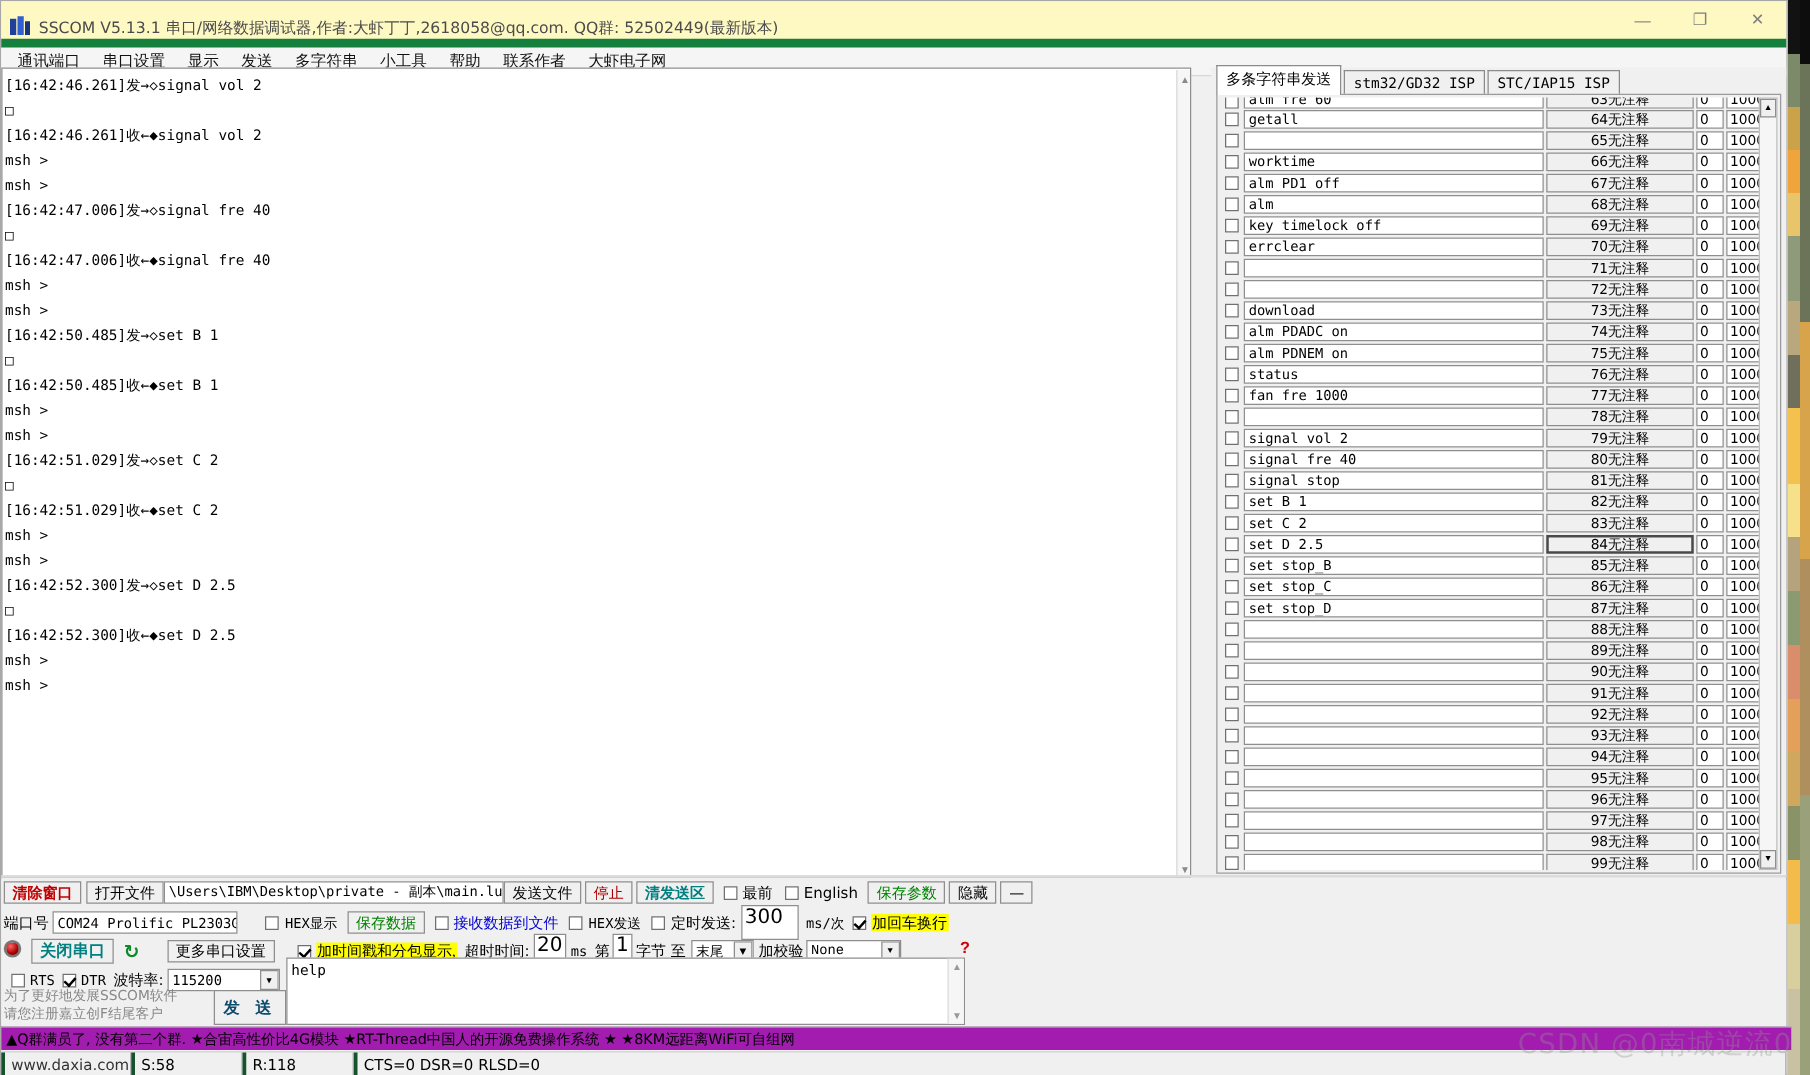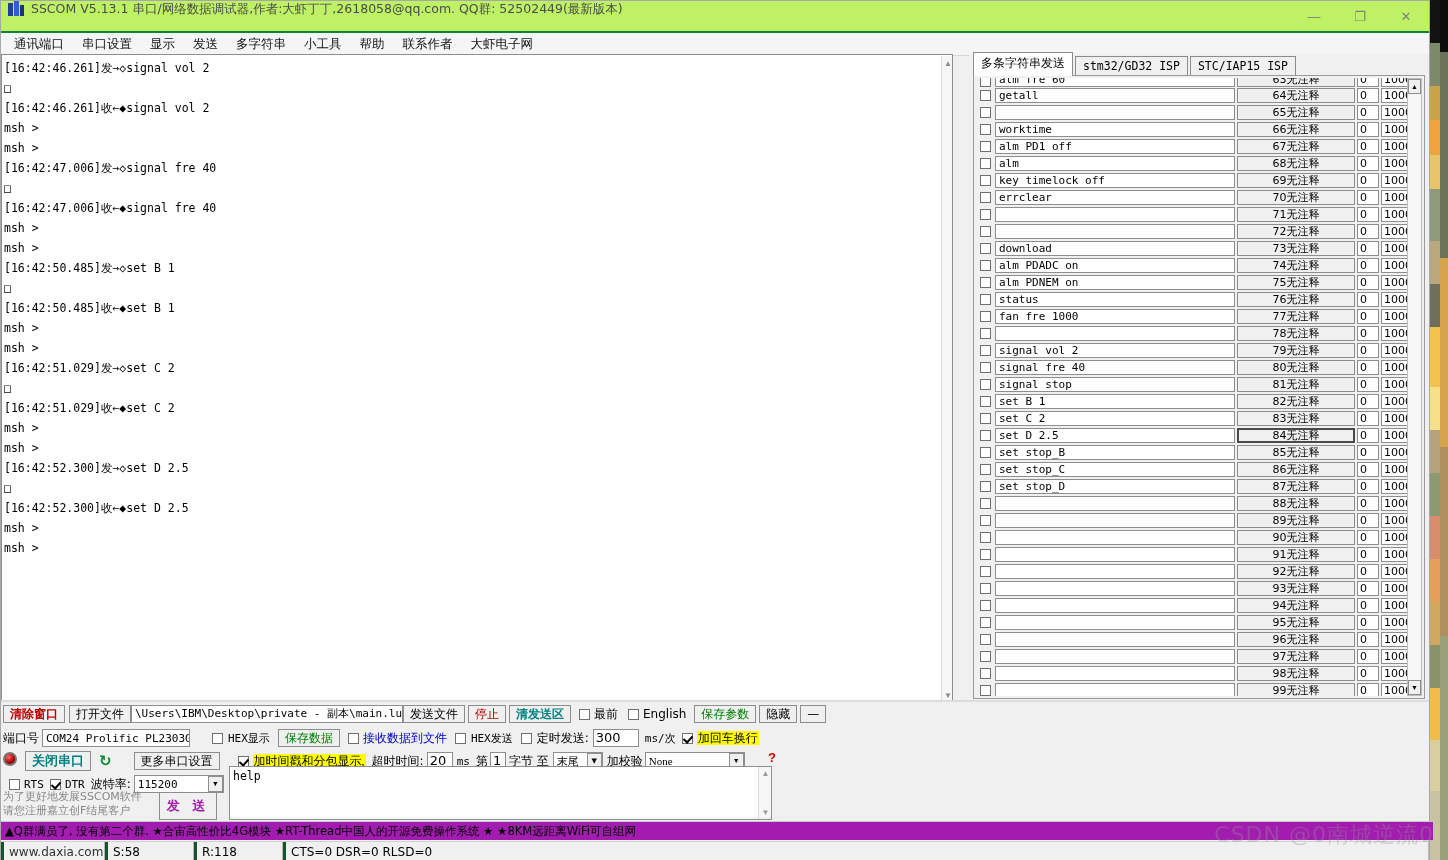"SSCOM V5.13.1" .titlebar { align-items: flex-start -> flex-end; background: #bef264 -> #fef9c3; border-bottom: 2px solid #15803d -> 7px solid #15803d }
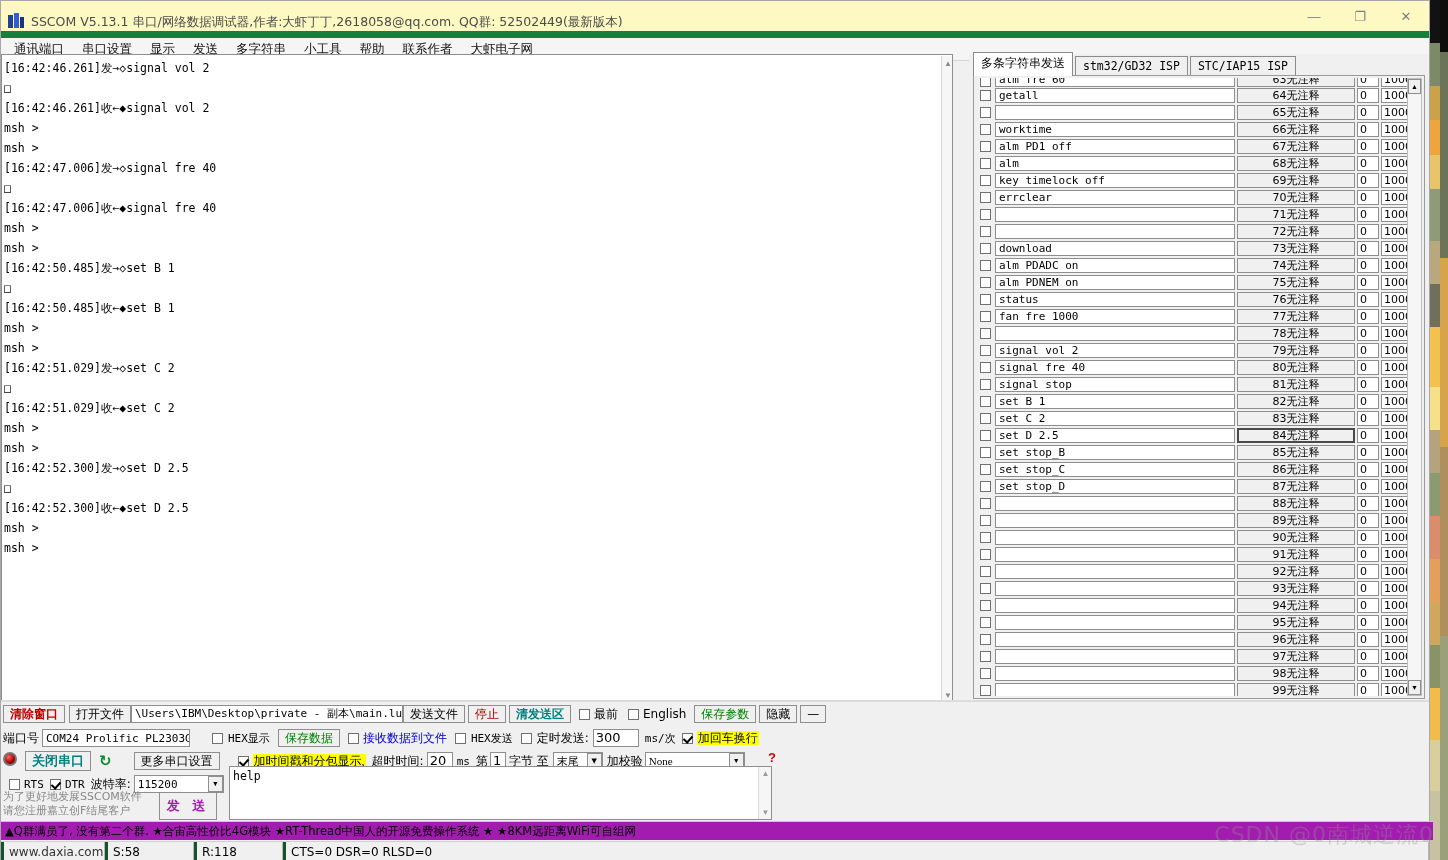"300" .tinybox { font-size: 13px -> 16px; height: 18px -> 28px }
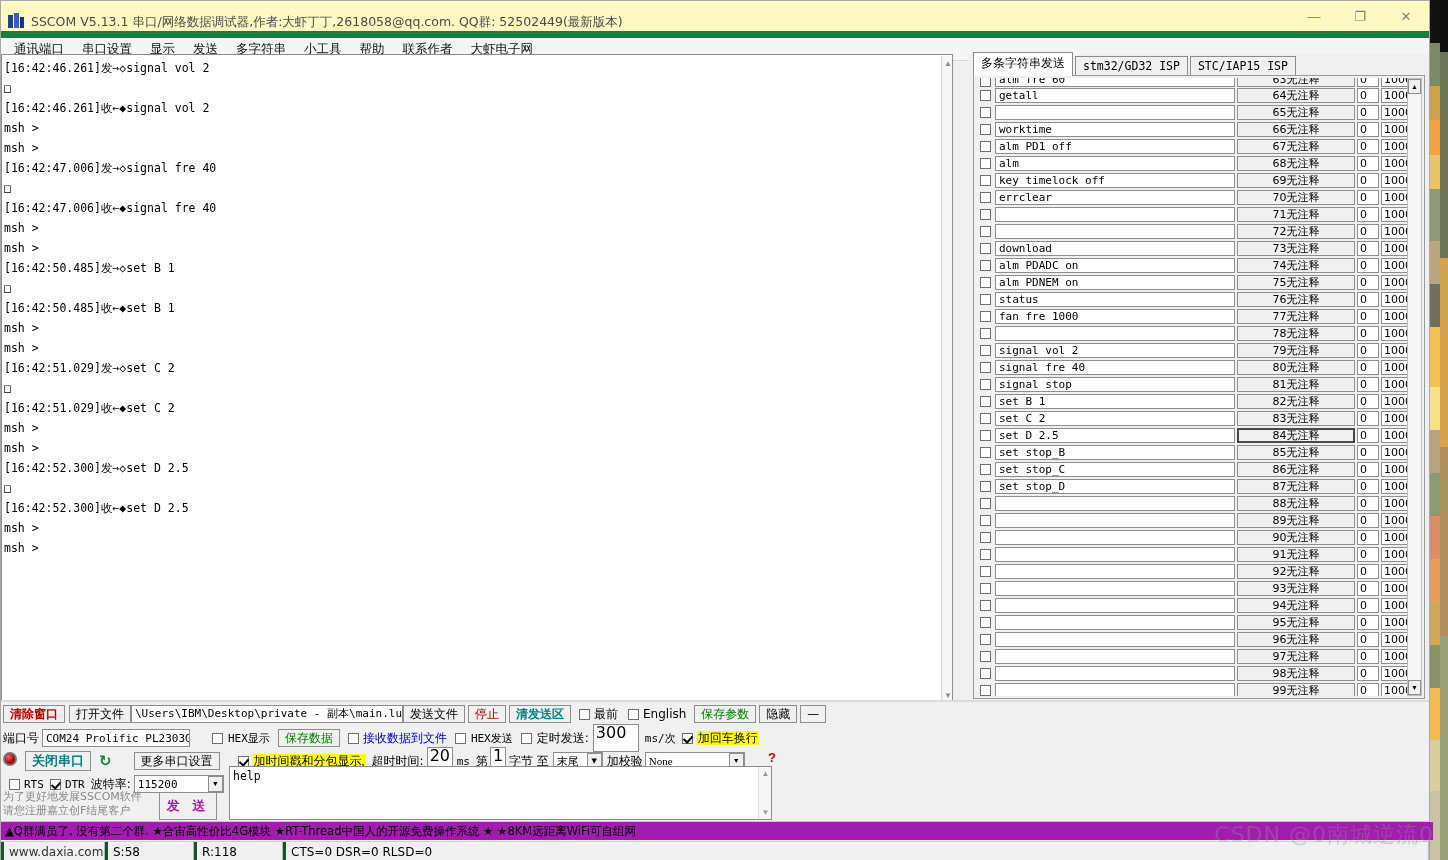"None" div.combo { font-family: Liberation Serif, serif -> Liberation Mono, monospace; width: 100px -> 76px }
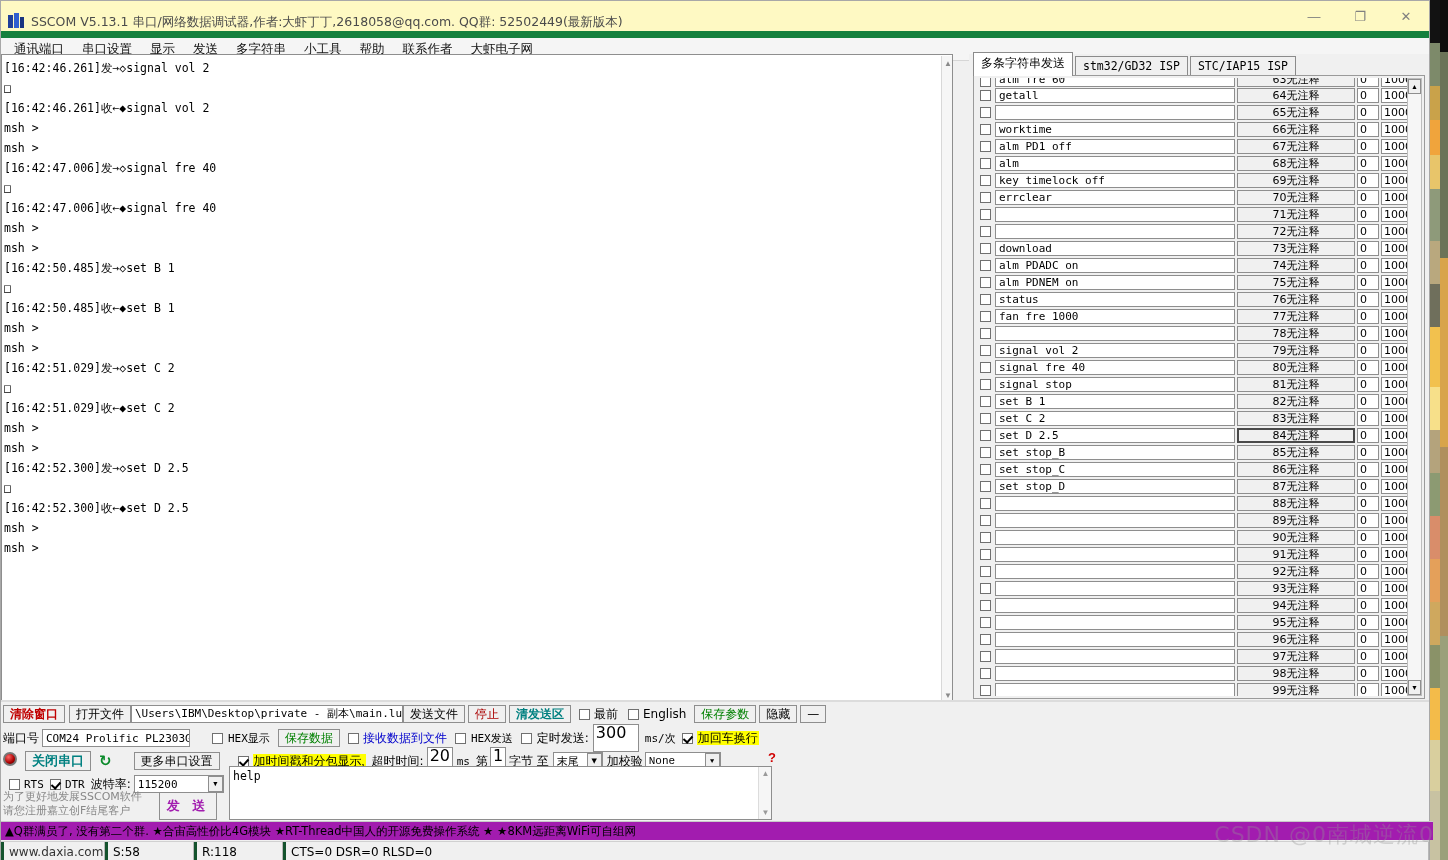"发 送" .sendbtn { color: #a21caf -> #0c4a6e; left: 158px -> 170px }
